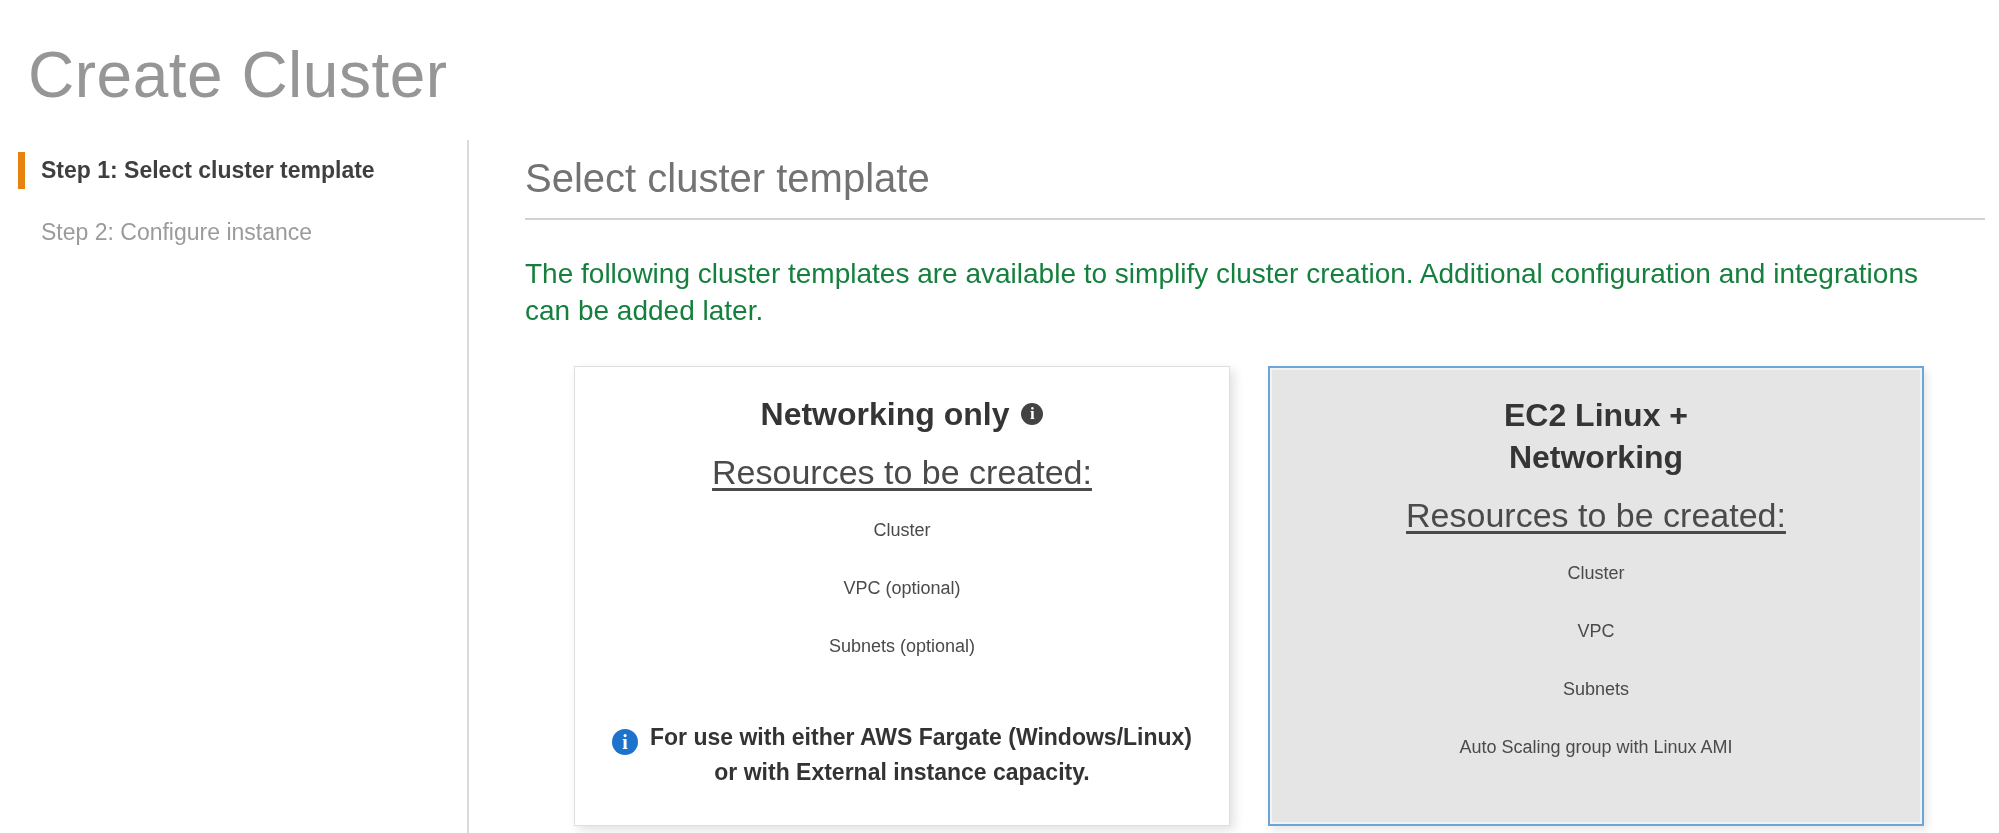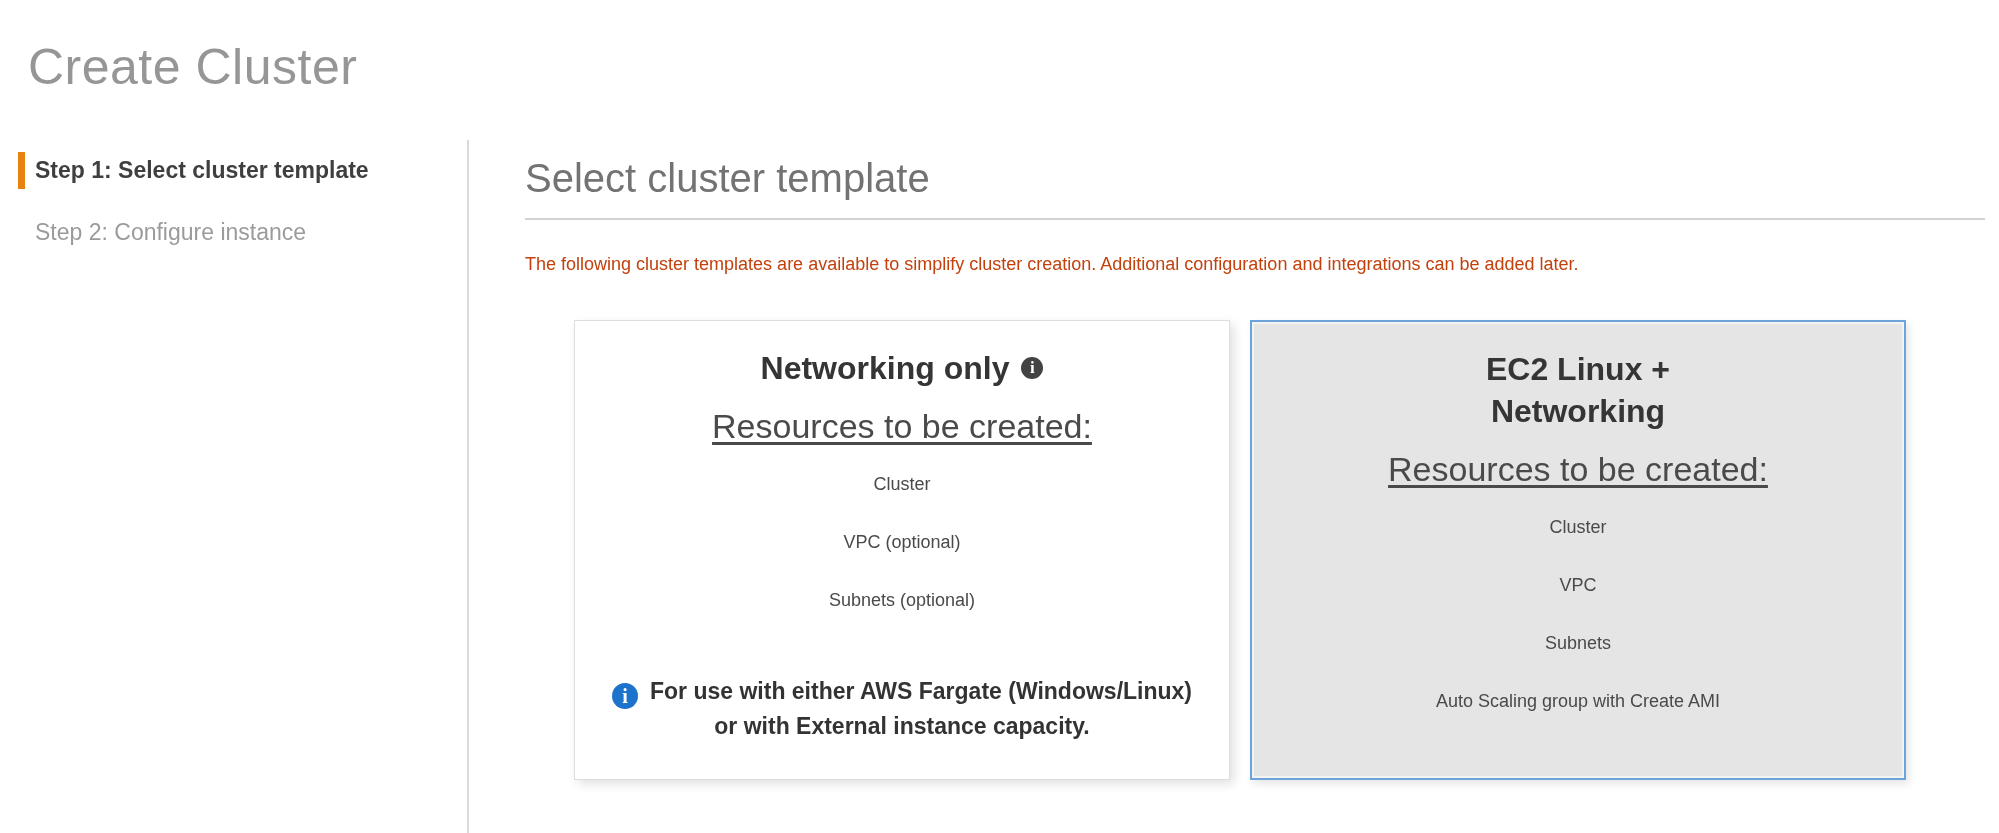"Create Cluster" .page-header h1 { font-size: 50px -> 64px }
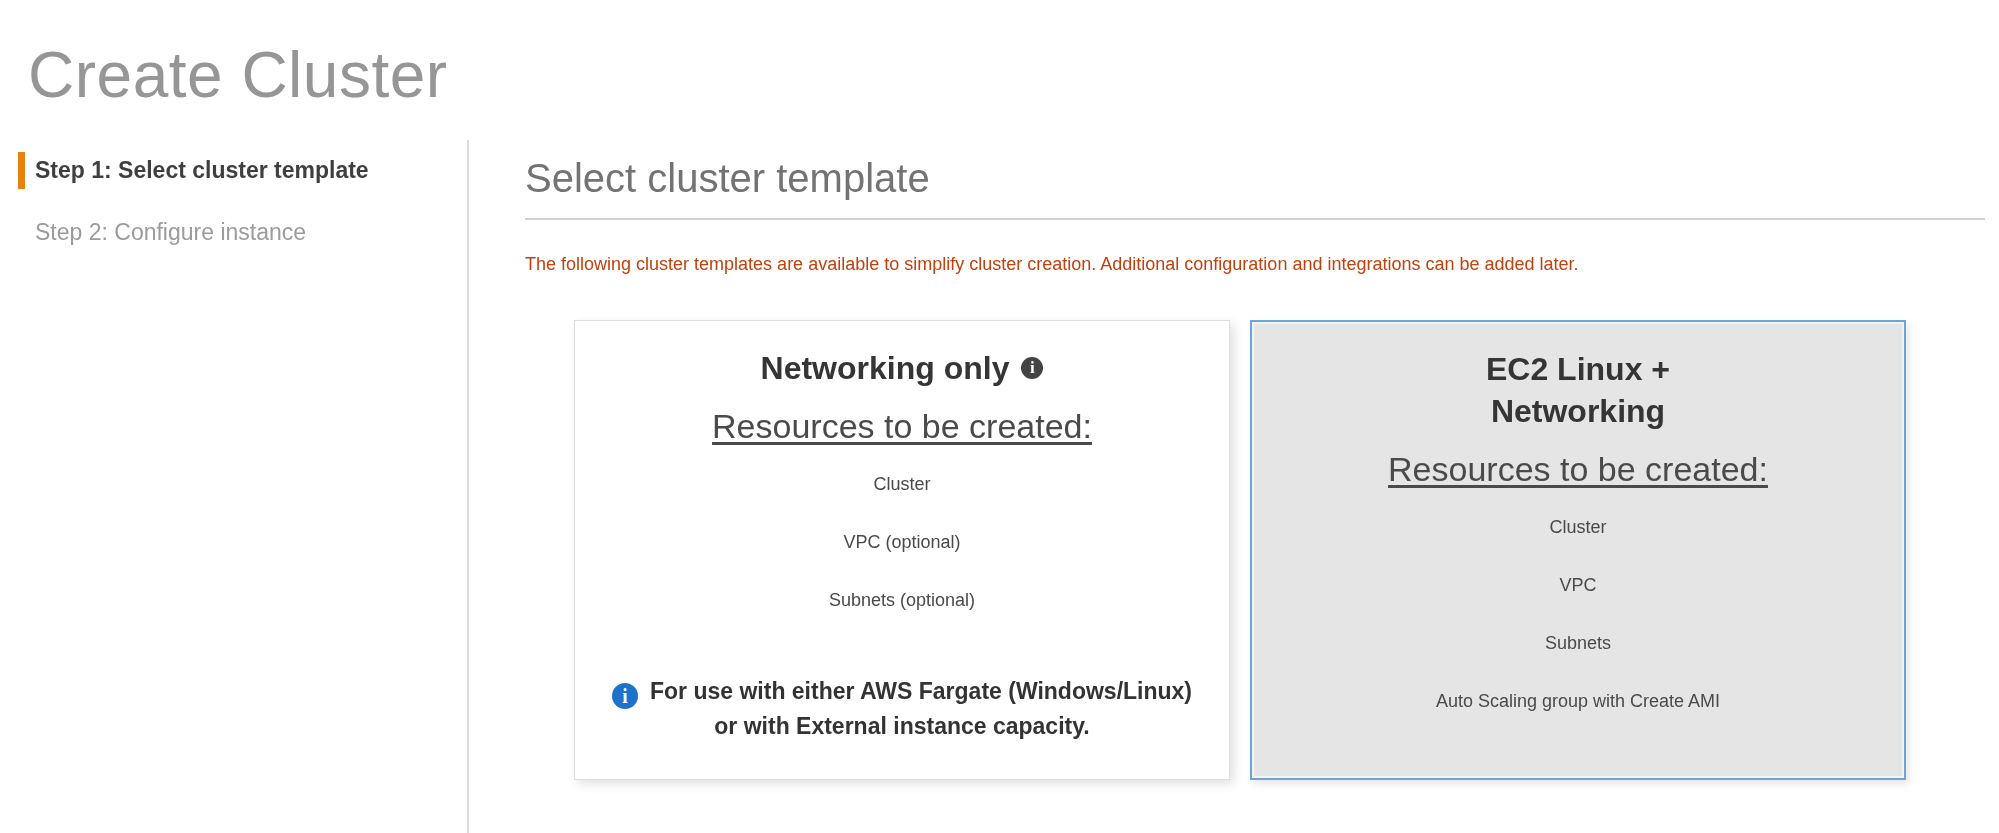"Step 1: Select cluster template" .step { padding-left: 10px -> 16px }
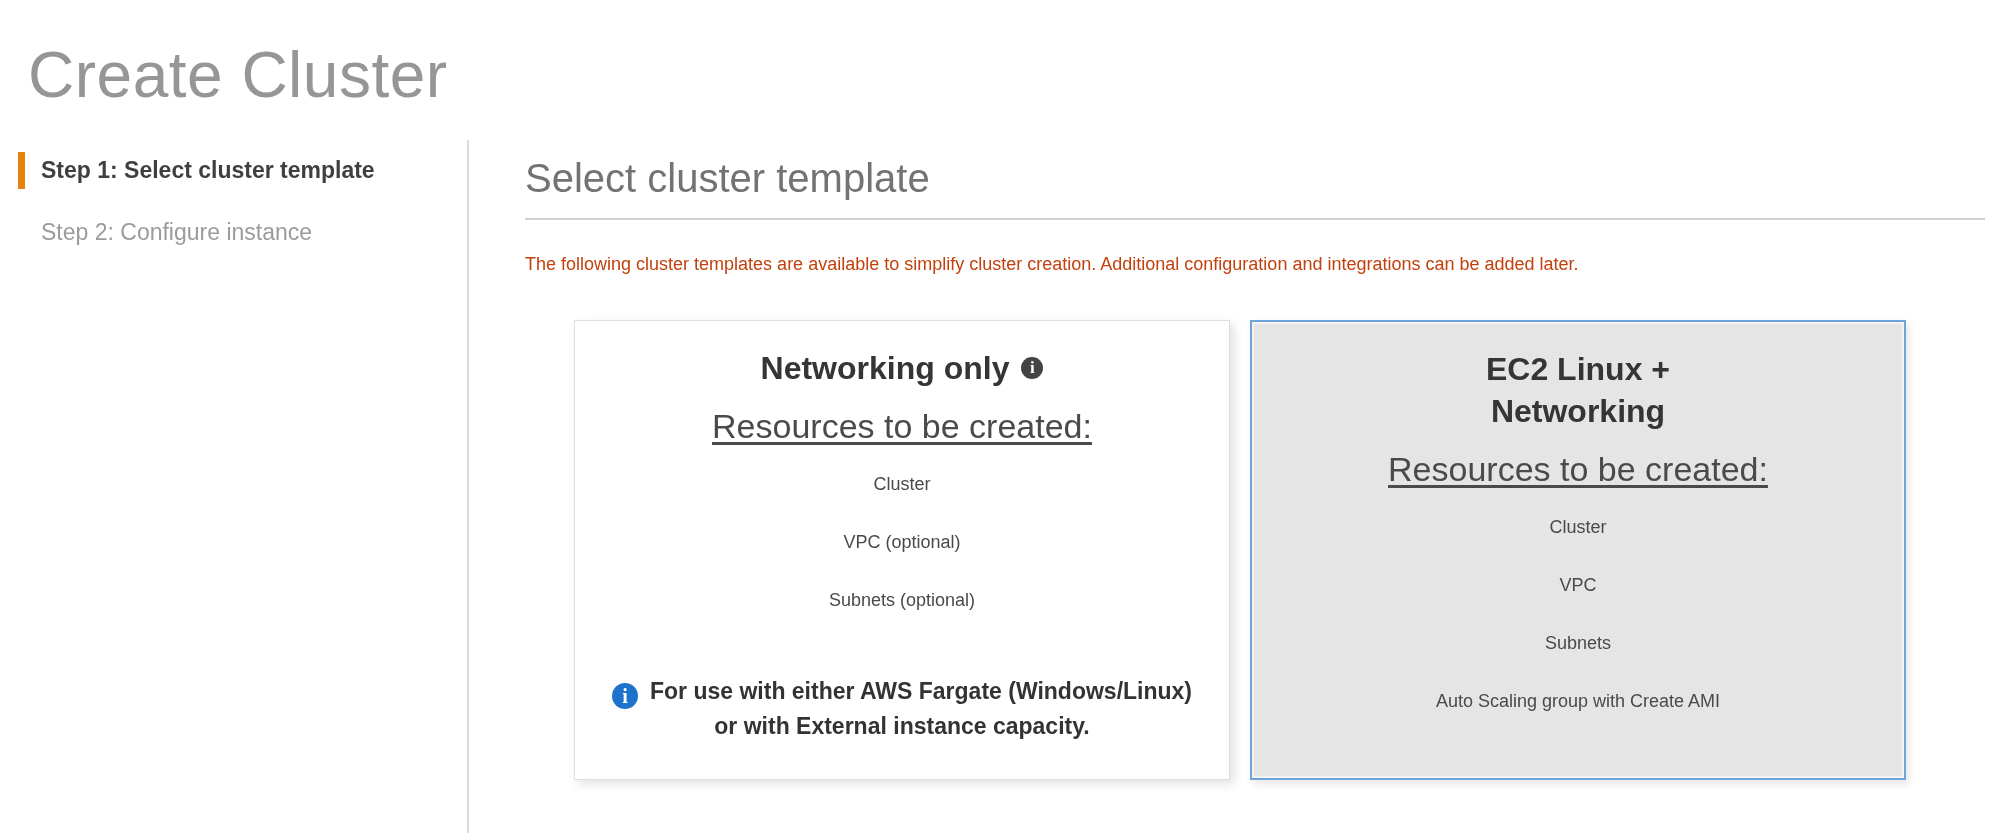"The following cluster templates are" .desc { color: #c2410c -> #15803d; font-size: 18px -> 28px; margin-top: 26px -> 35px }
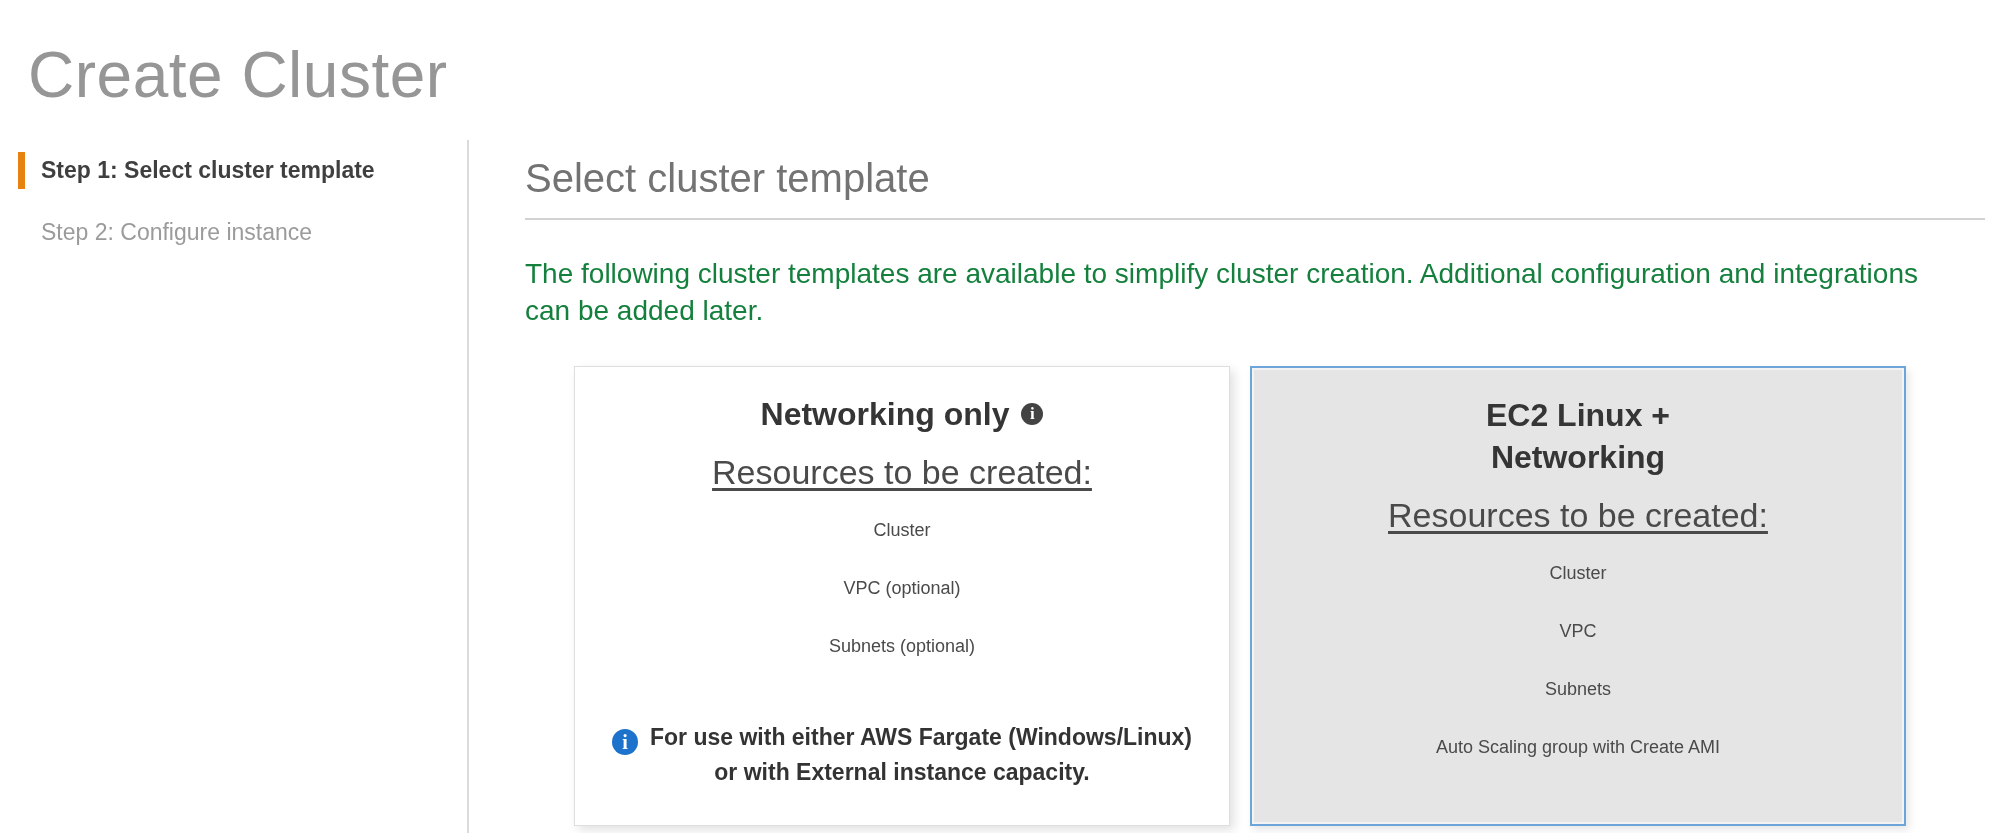"Networking only" .cards { gap: 20px -> 38px }
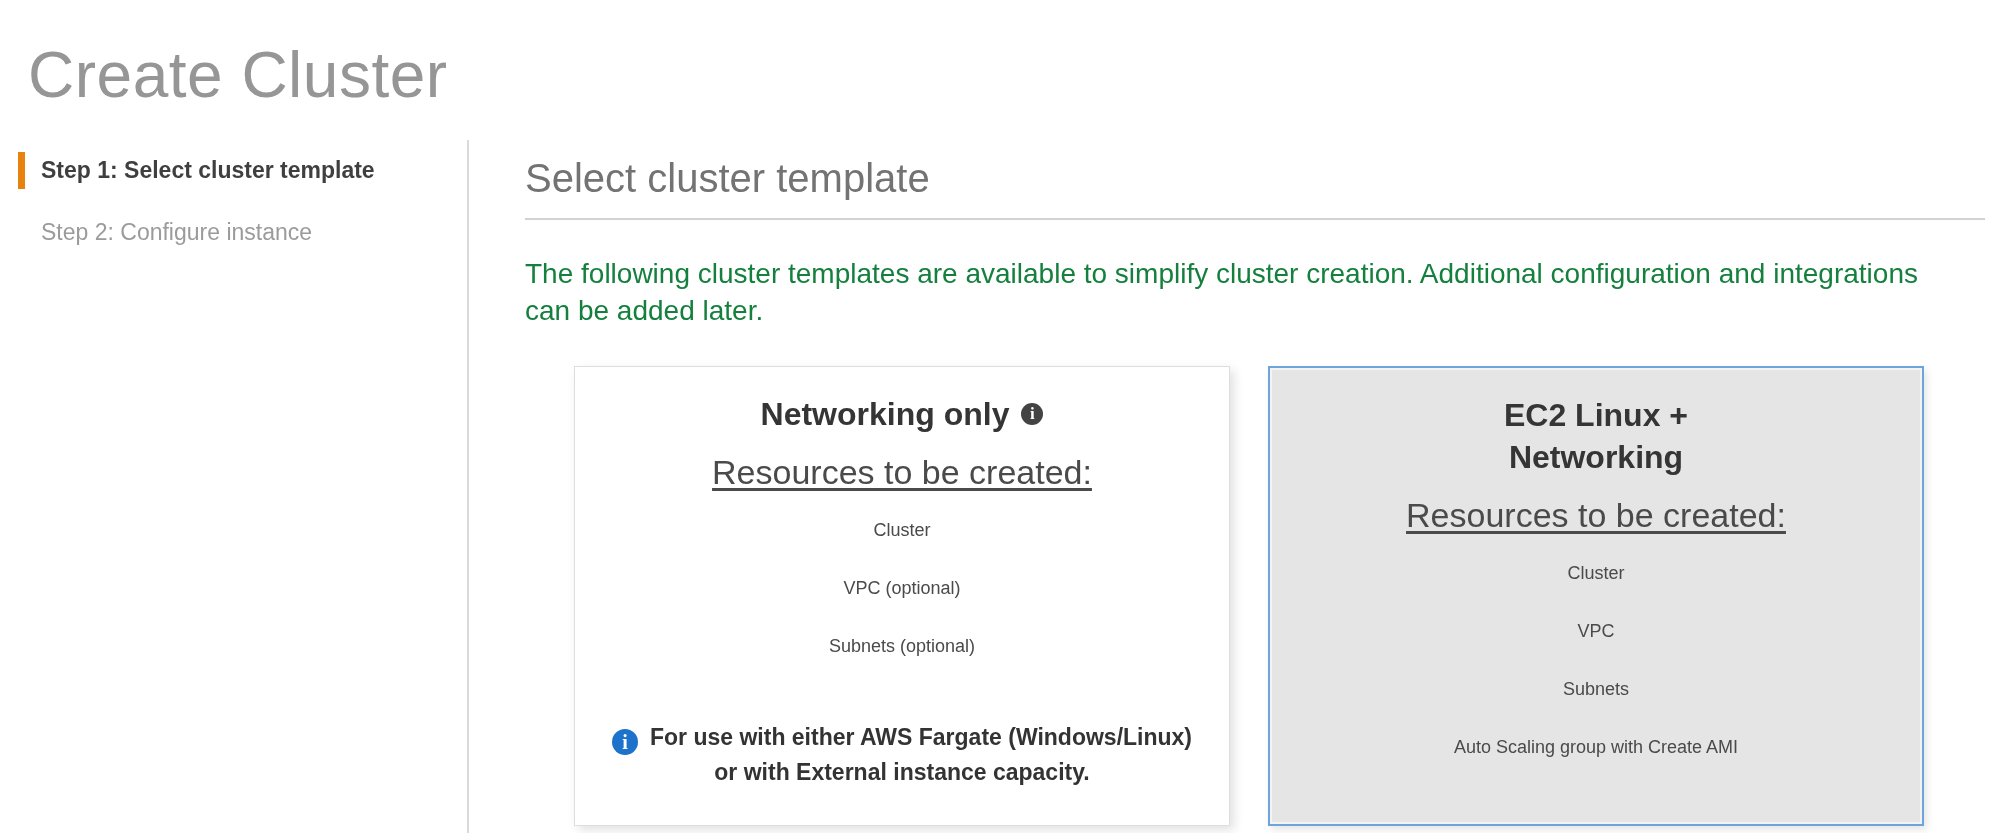"Auto Scaling group with Create" div.res-item { text: Create -> Linux }
